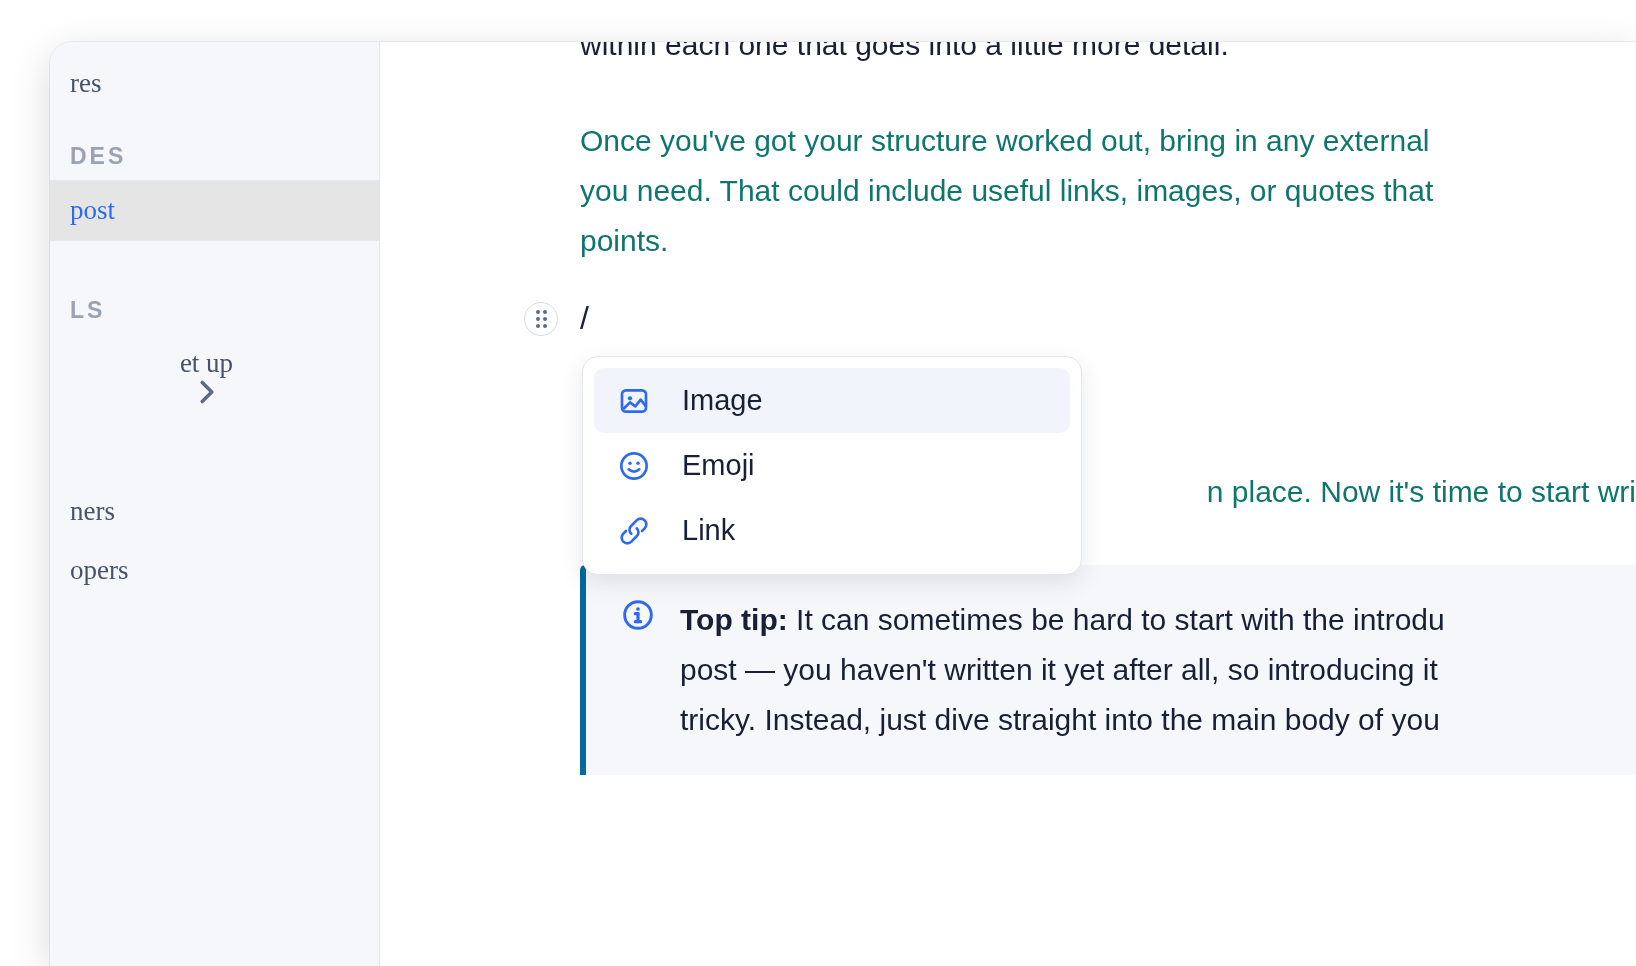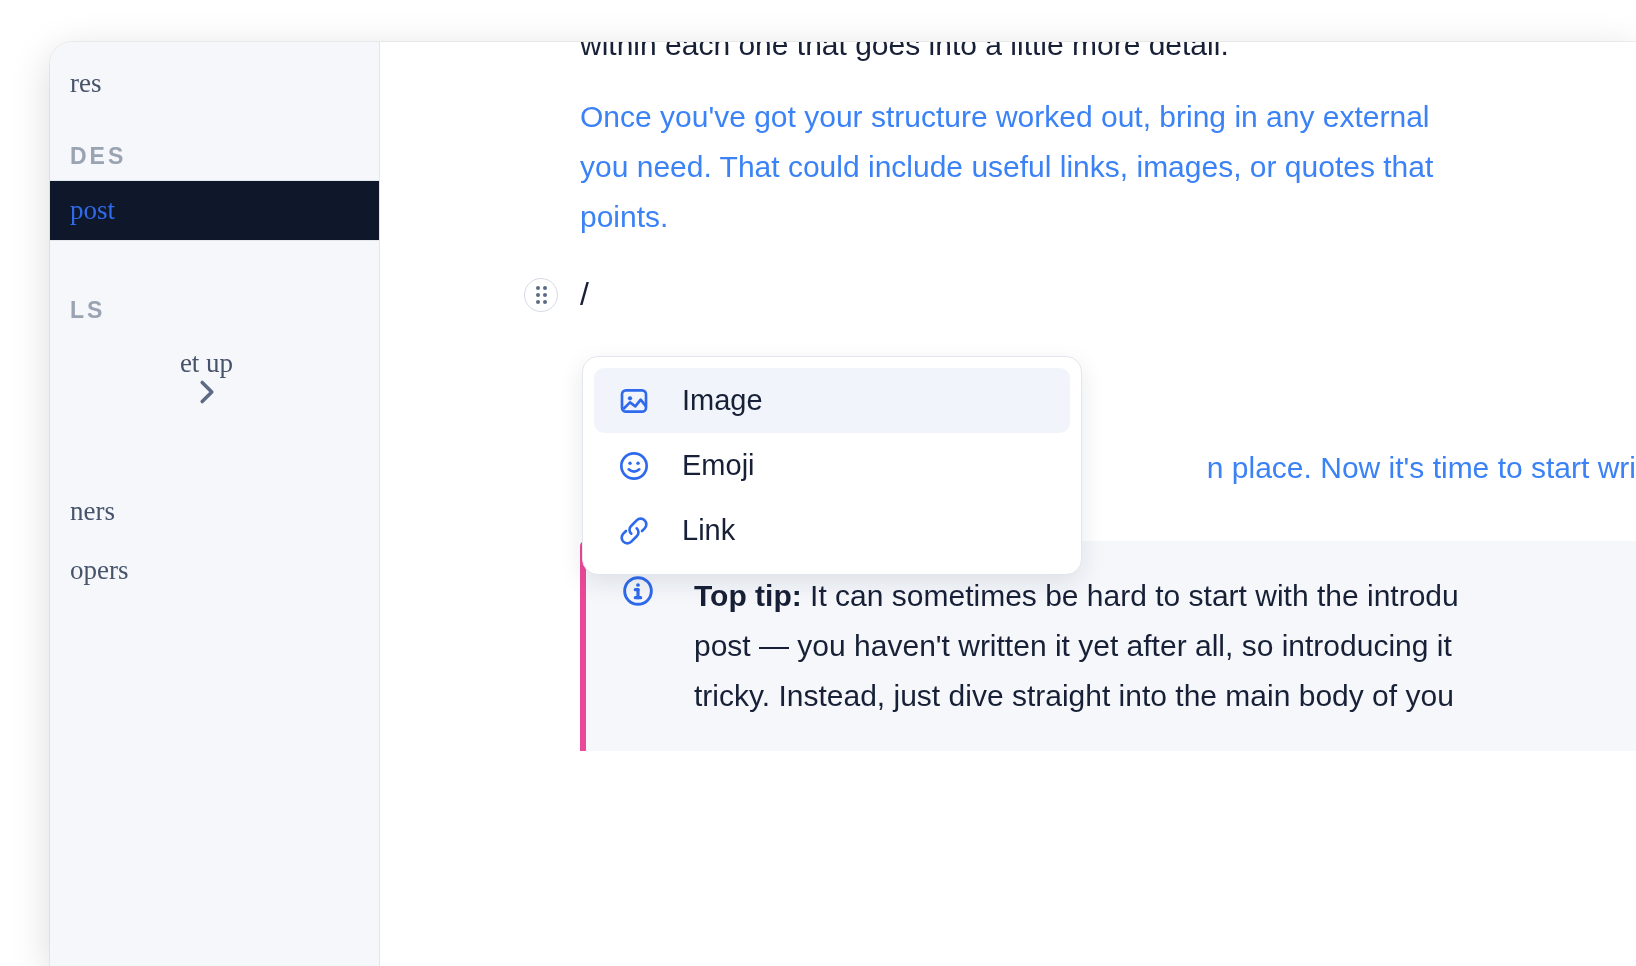"Once you've got your structure" .content-p { color: #3b82f6 -> #0f766e; margin-top: none -> 24px }
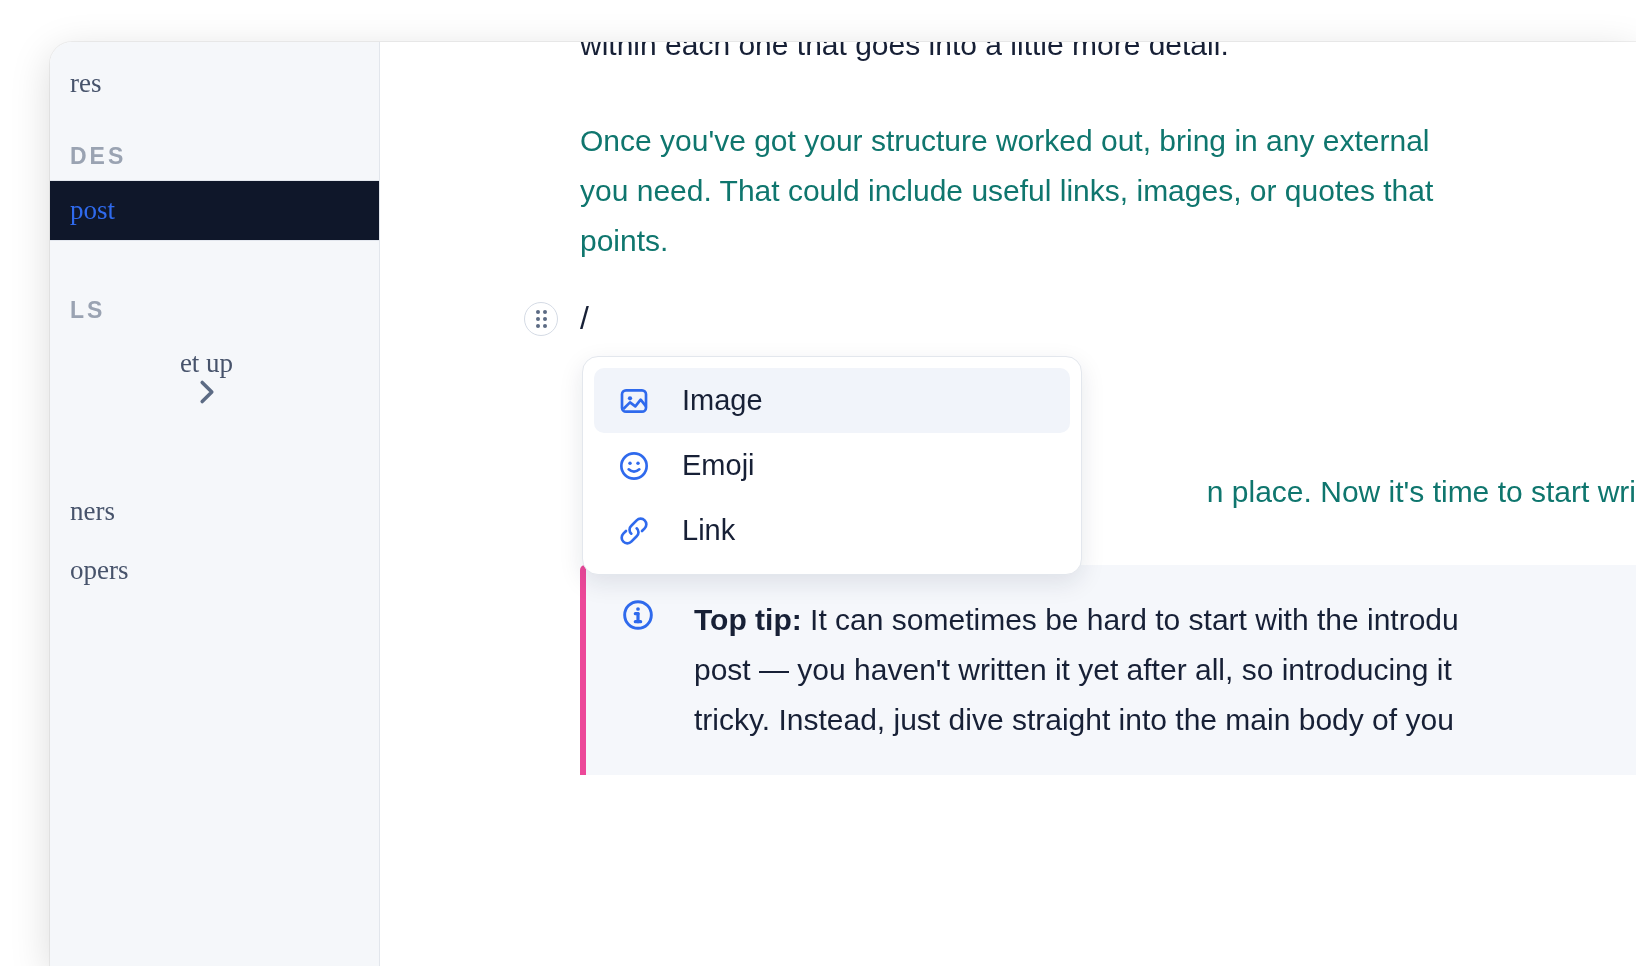"post" .sidebar-item.active { background: #0f172a -> #e5e5e5 }
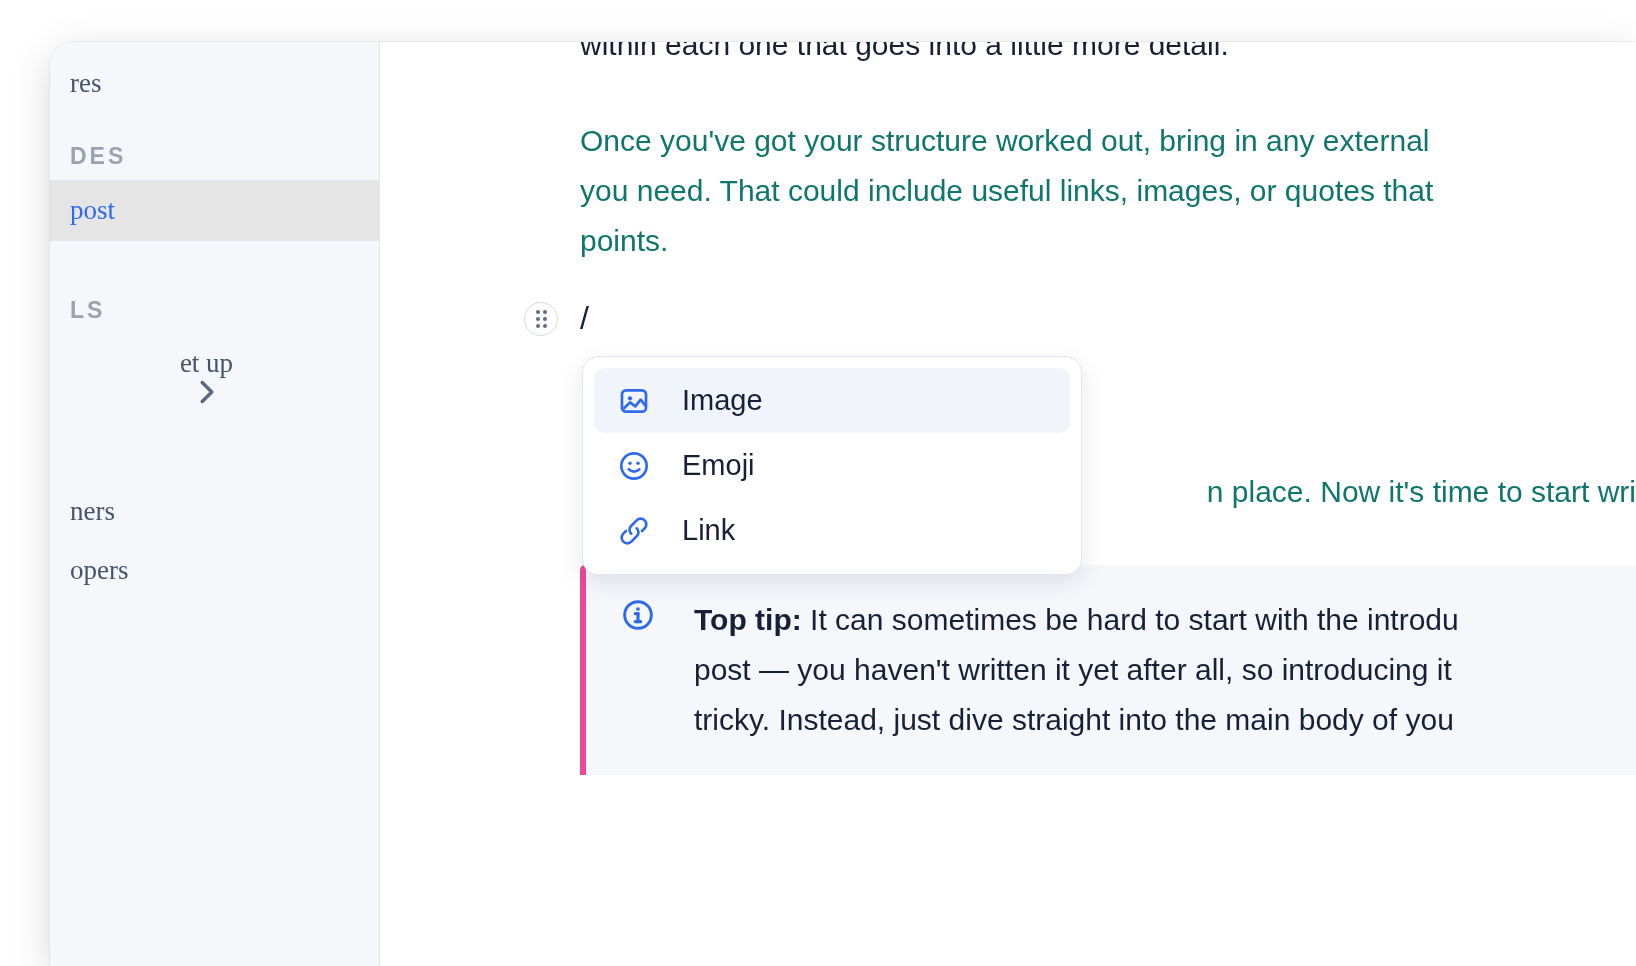"Top tip: It can sometimes" .callout { border-left: 6px solid #ec4899 -> 6px solid #0369a1; gap: 40px -> 26px }
